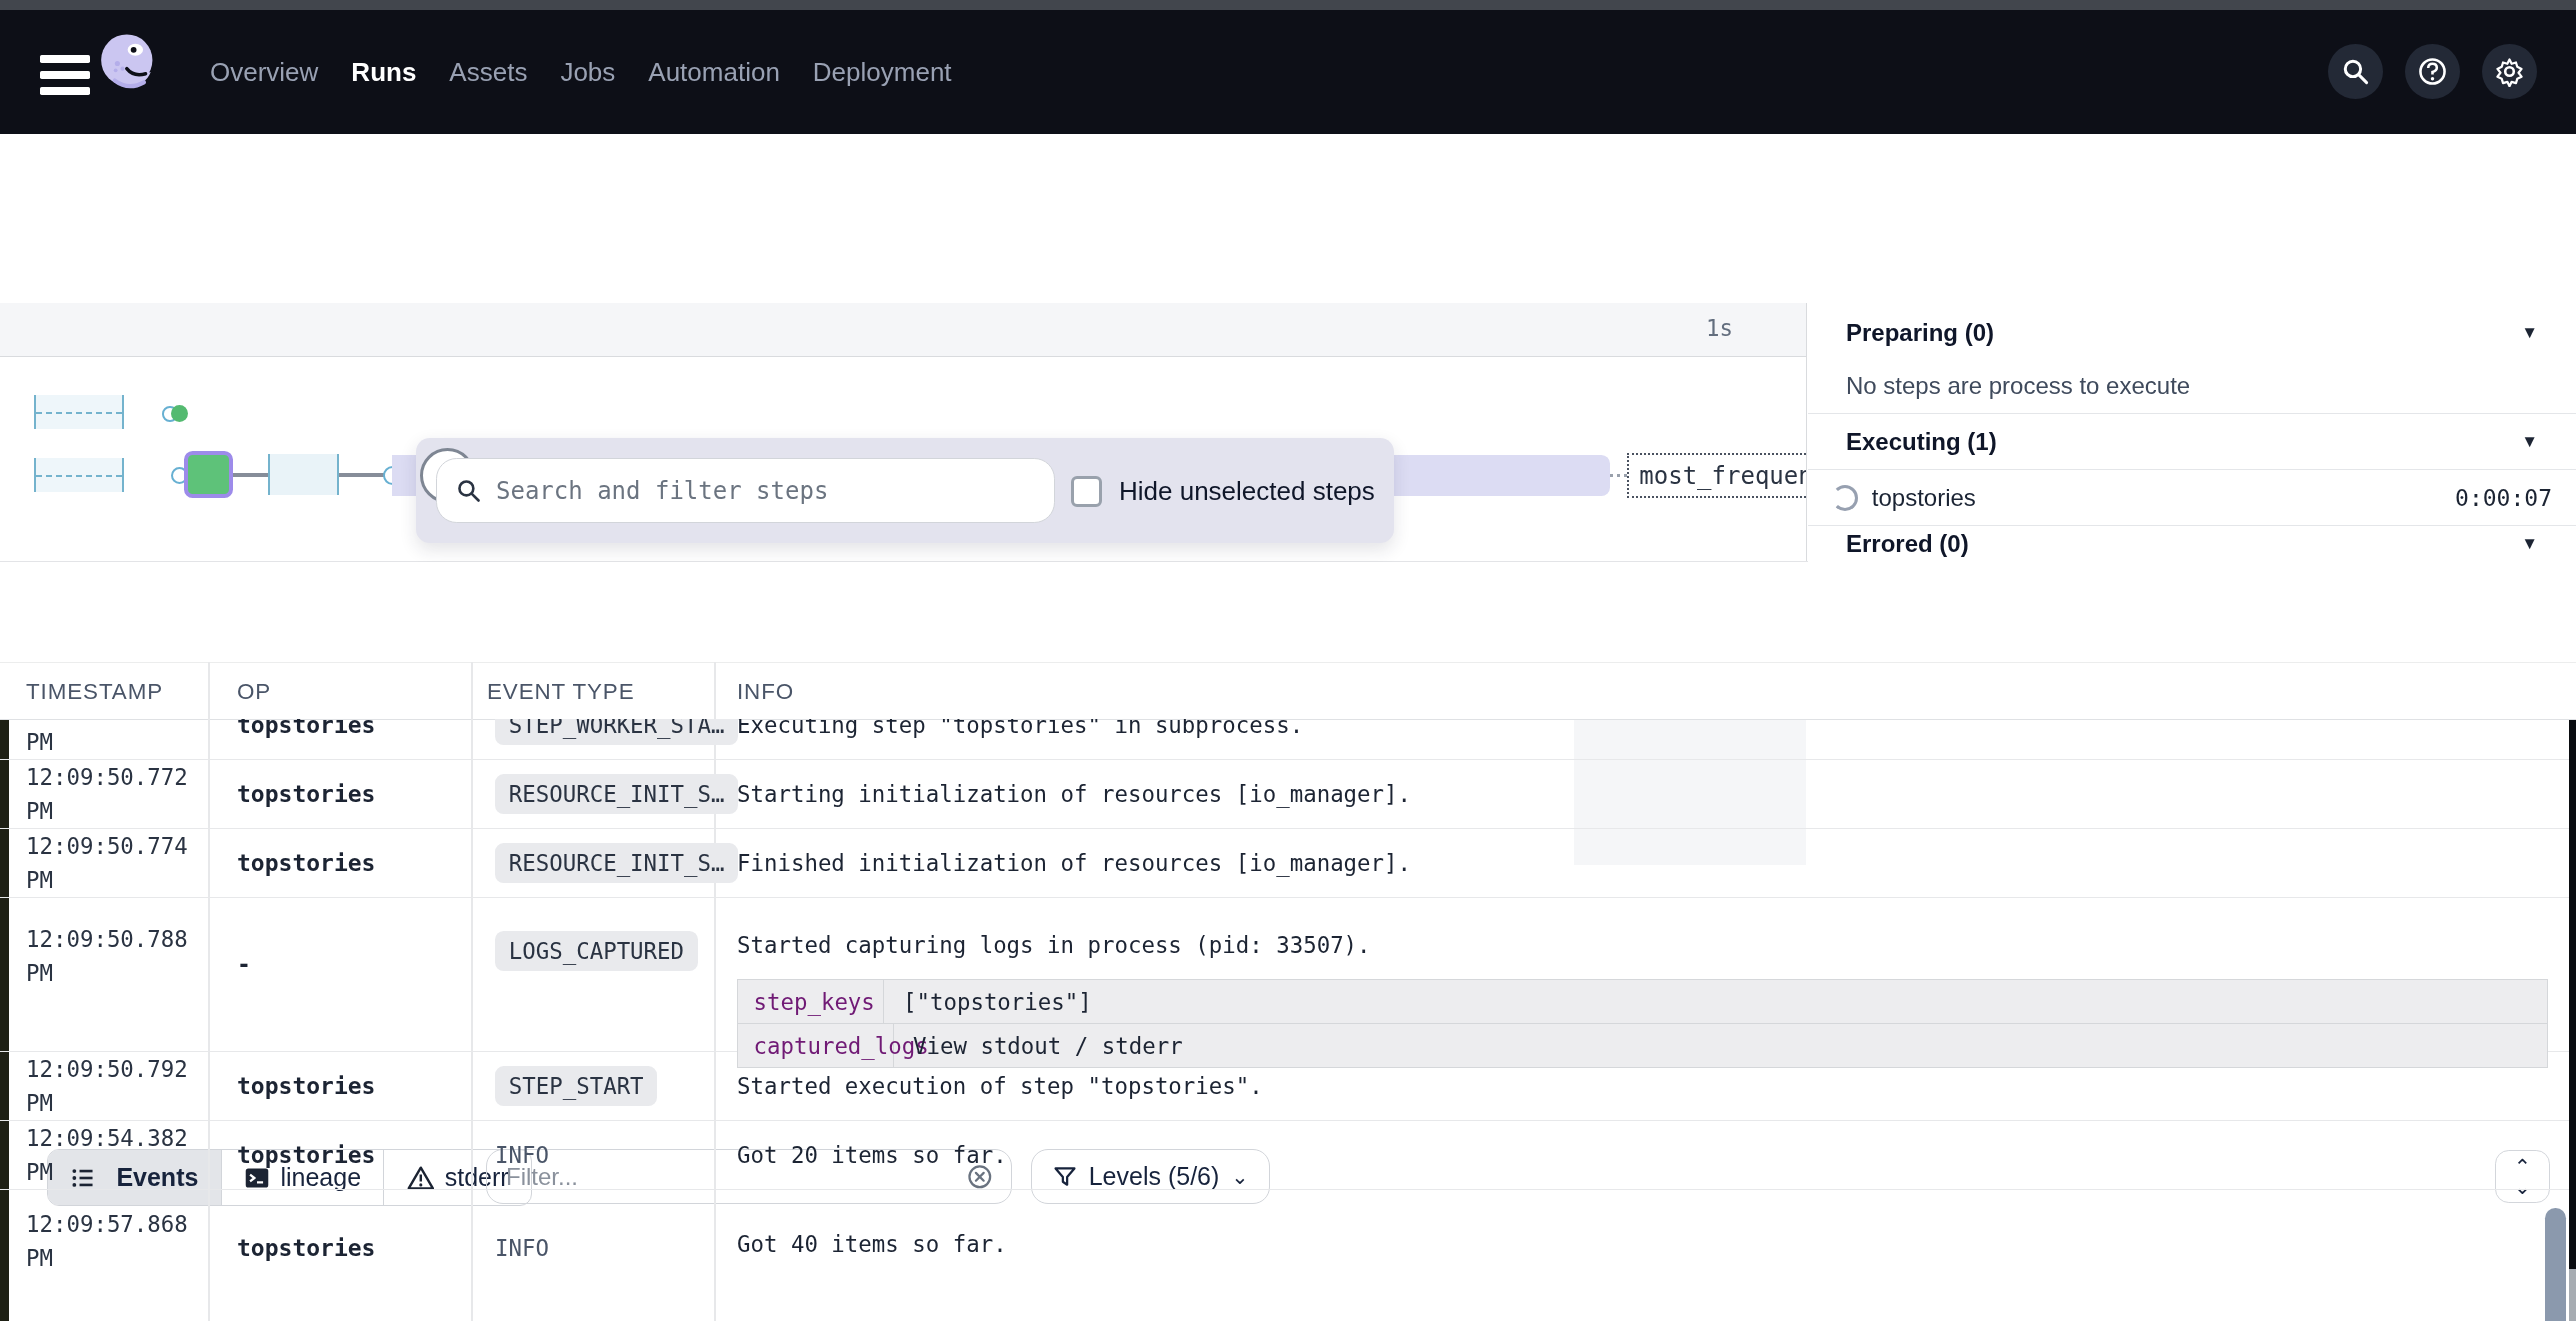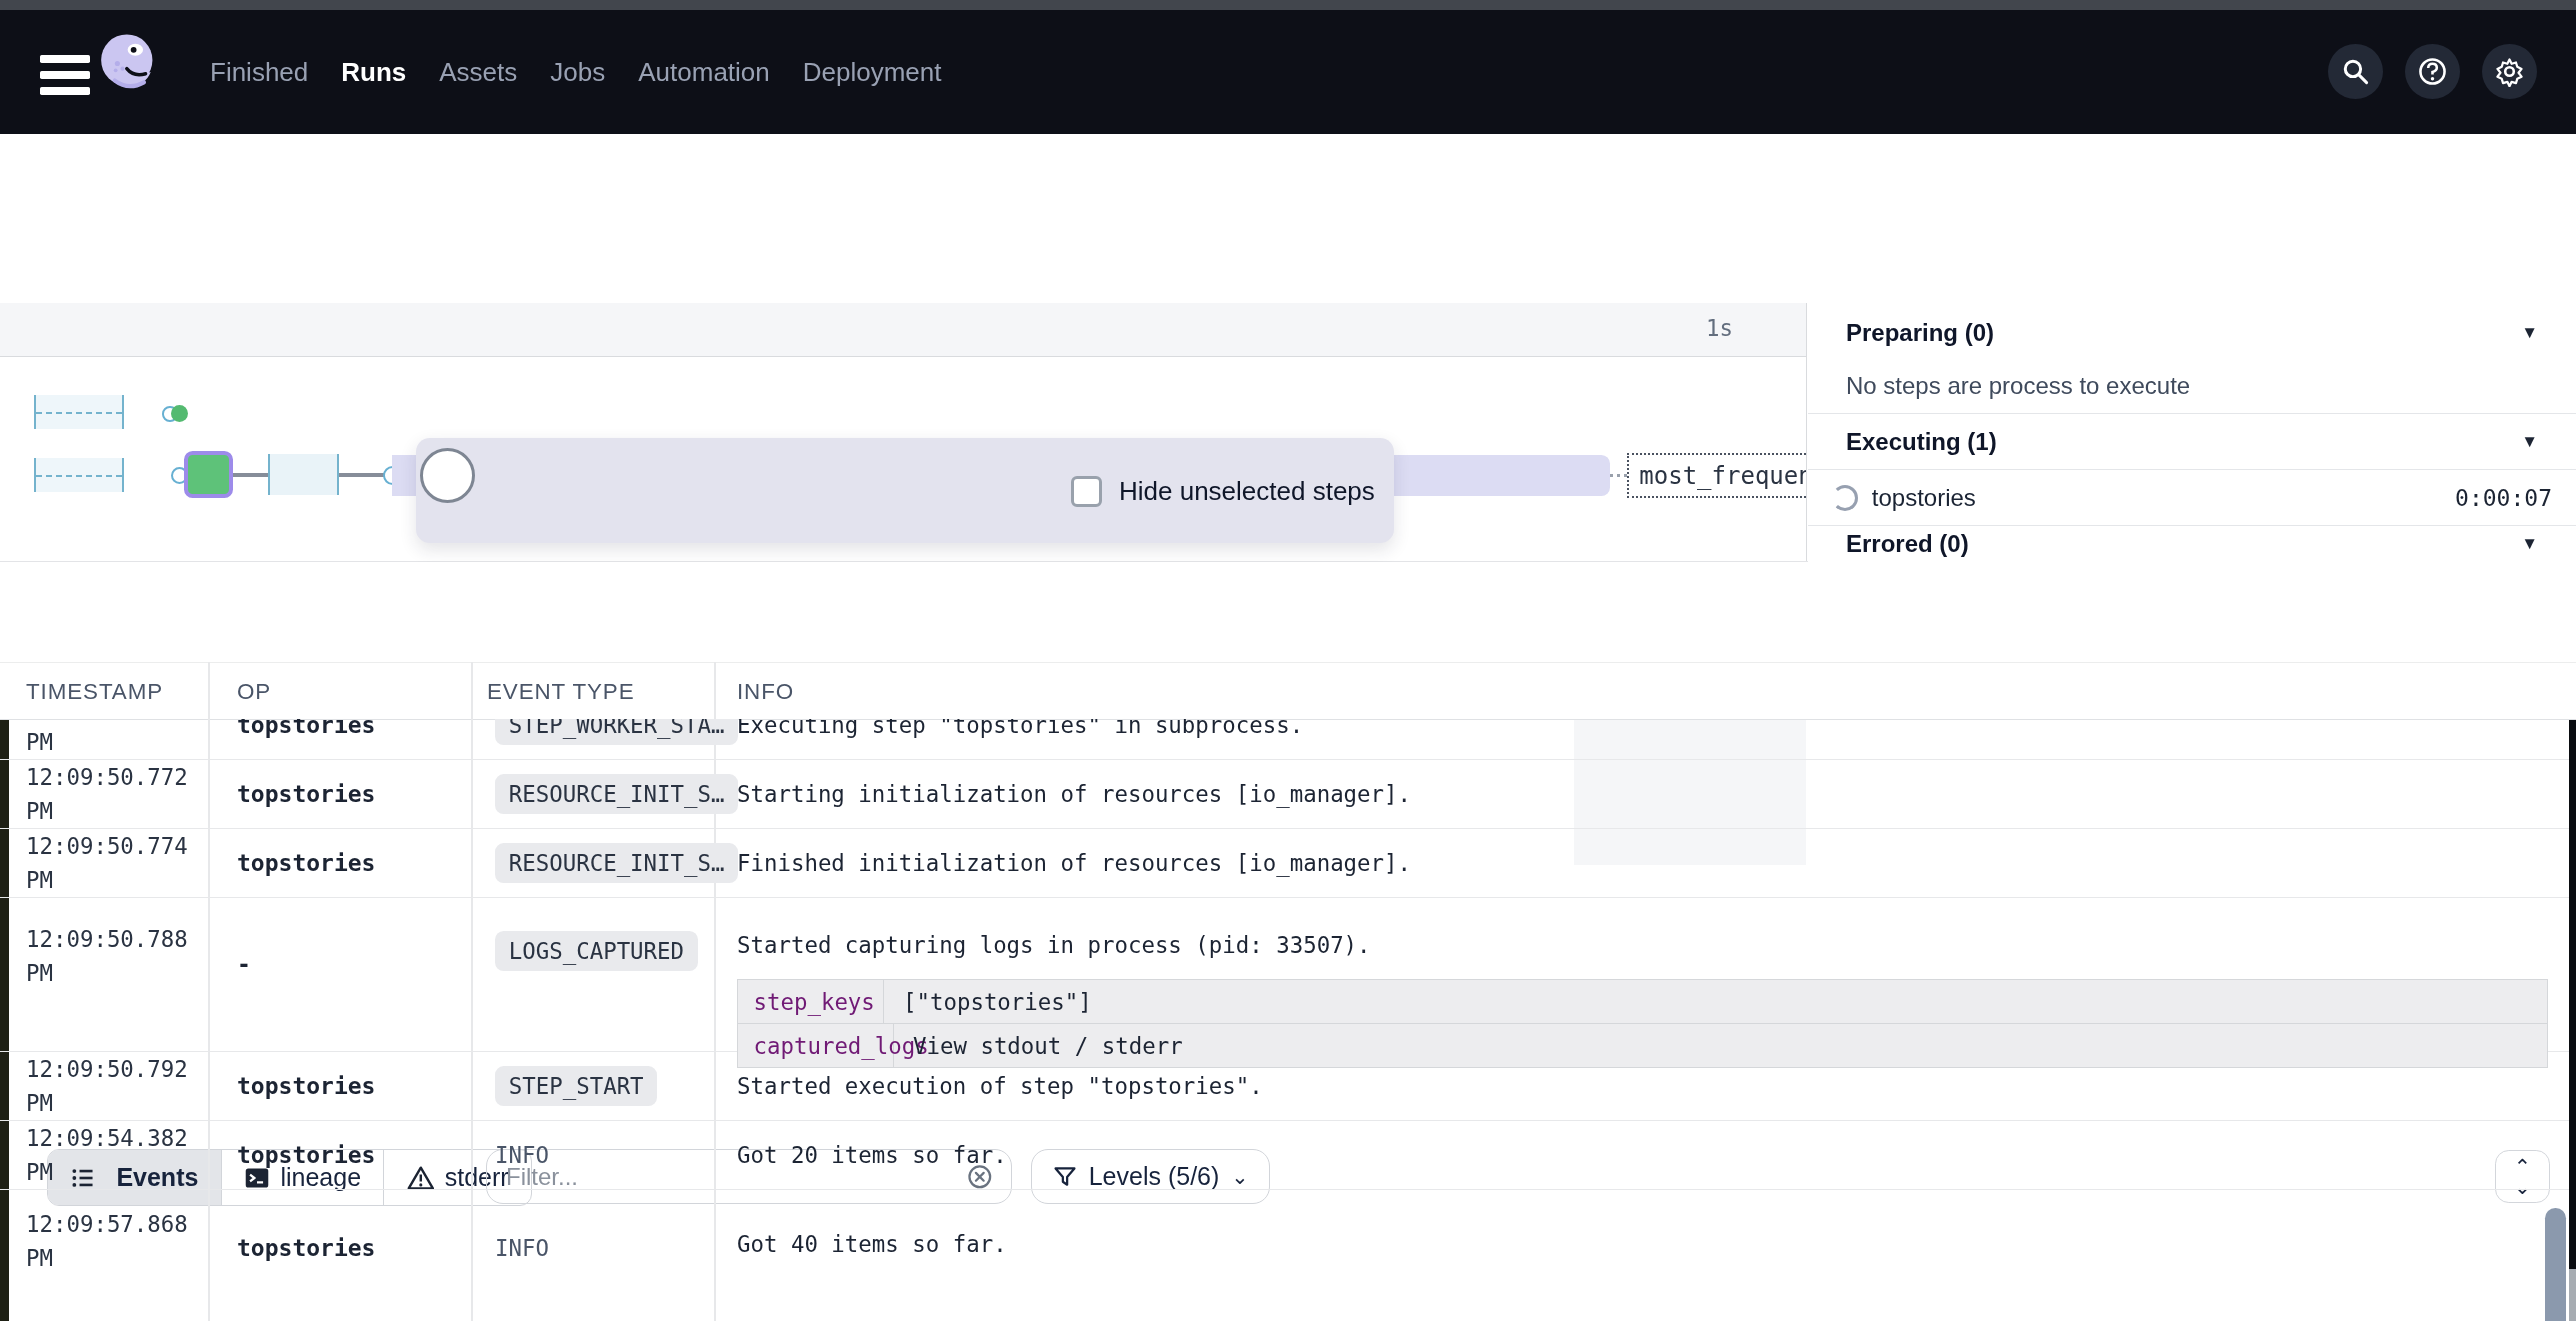"Finished" span.nav-item { text: Finished -> Overview }
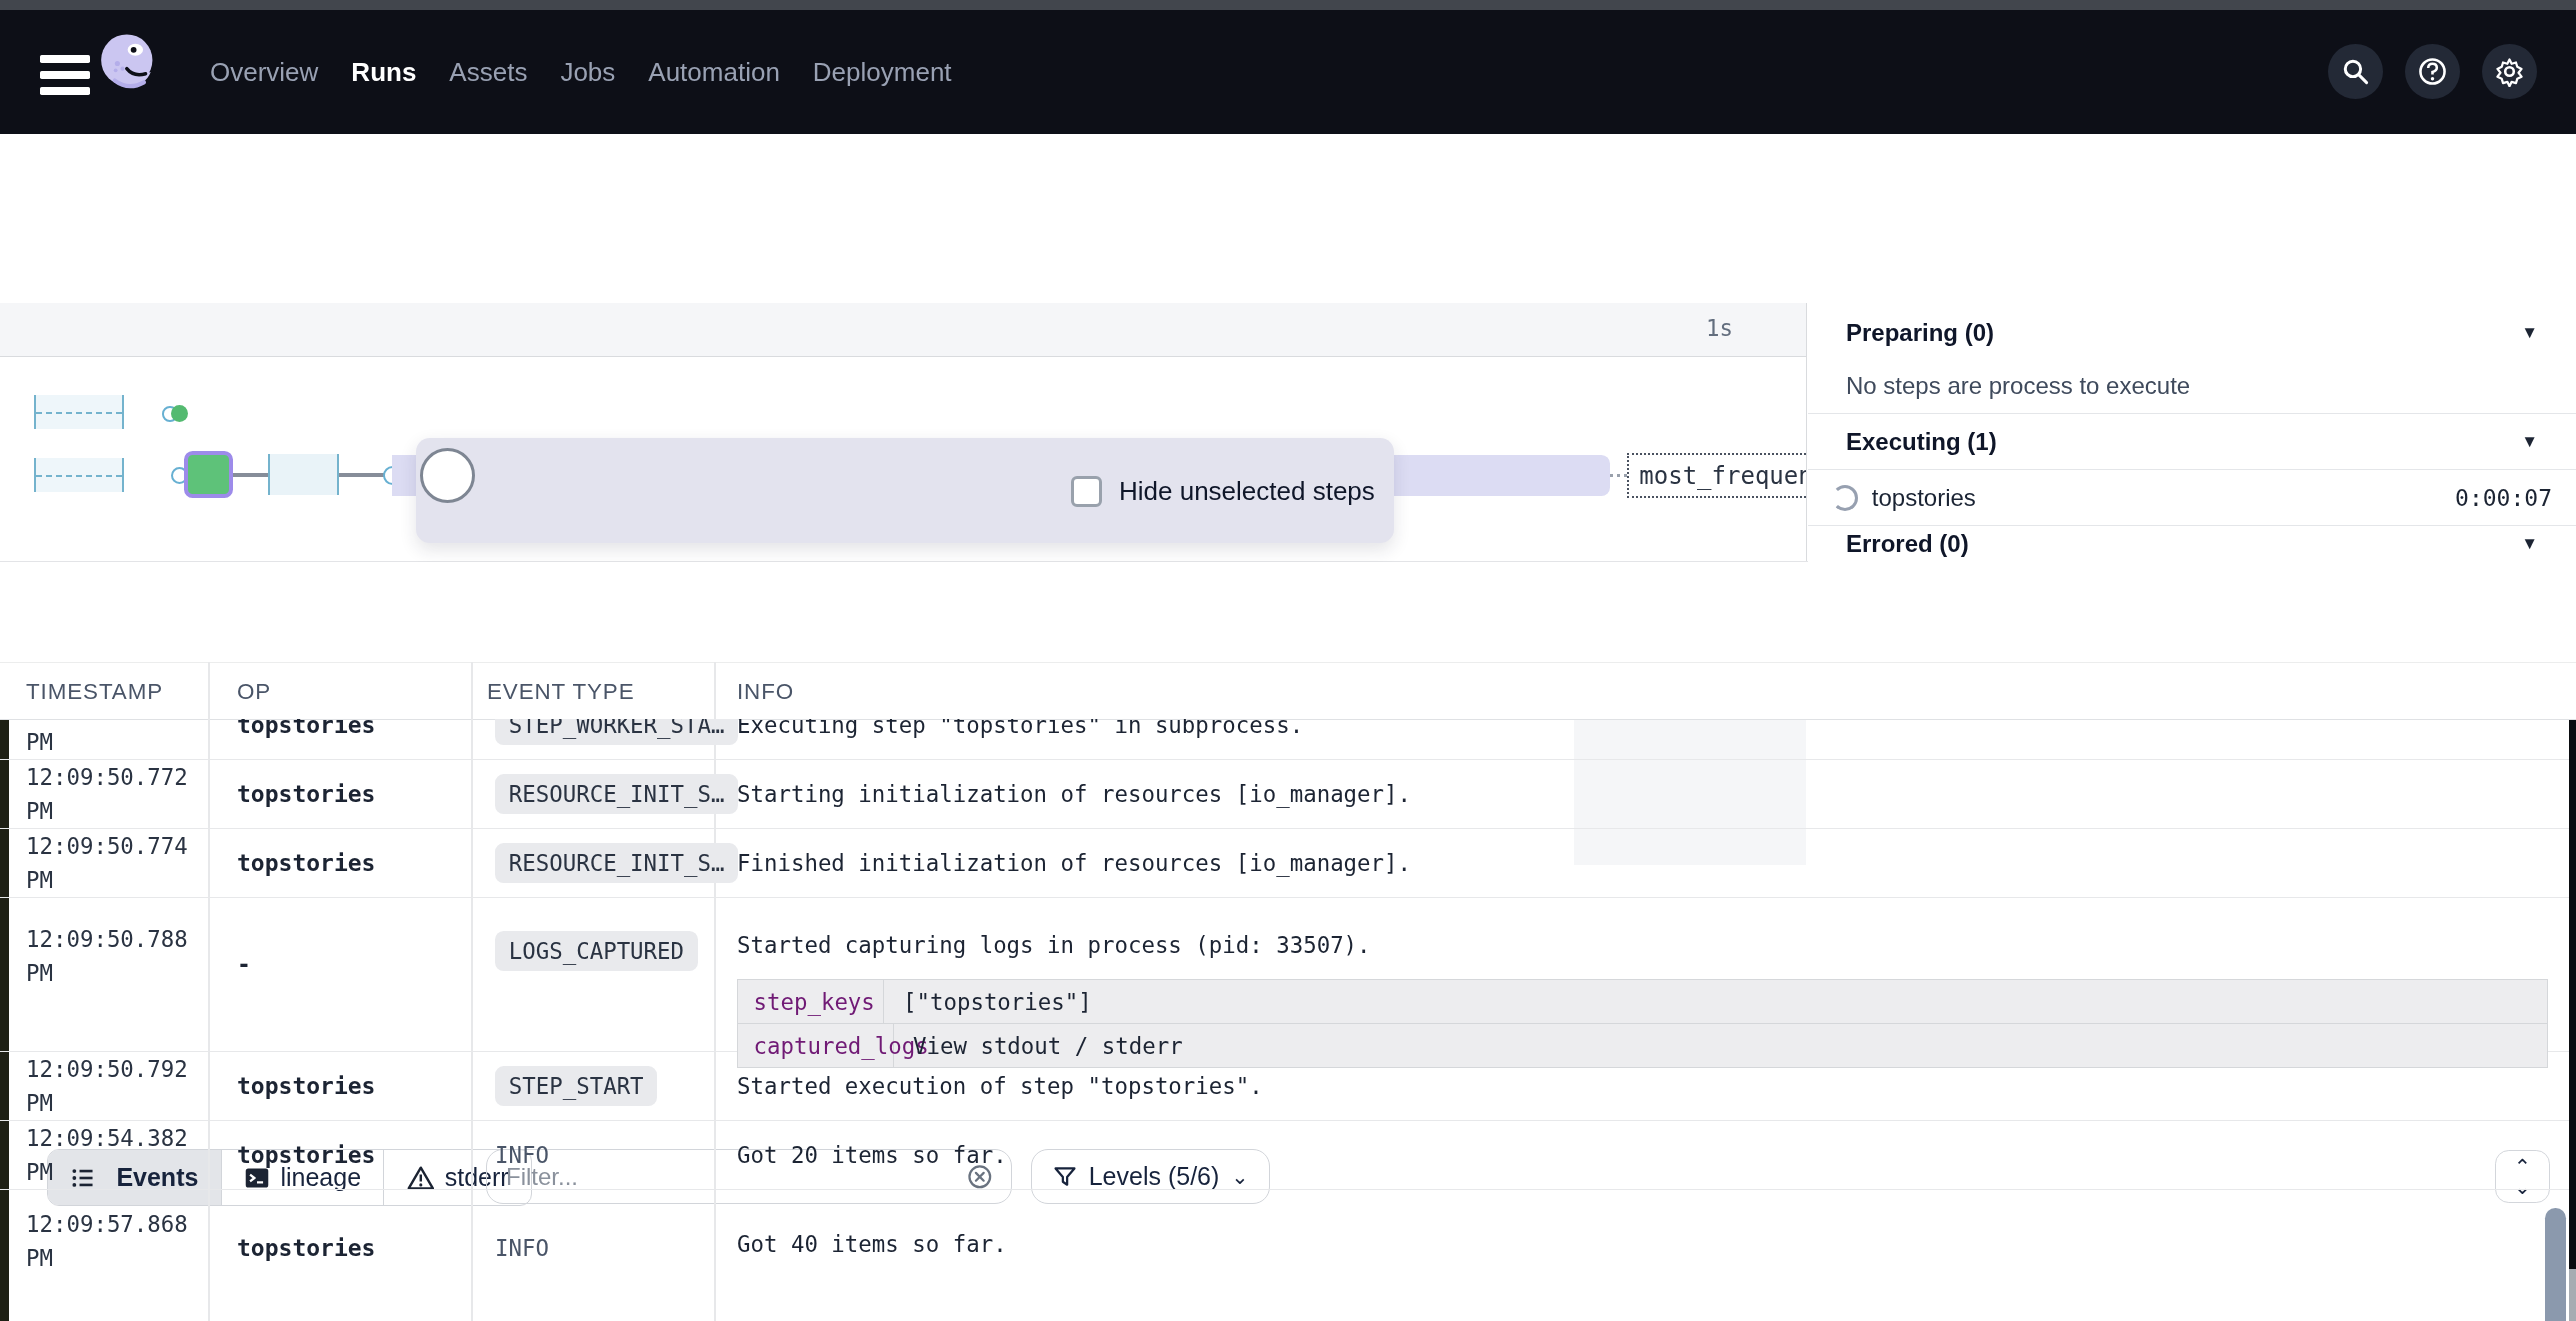"Search and filter steps" div.abs { html: none -> <div> <svg> <circle></circle> <line></line> </svg> <input> </div> }
